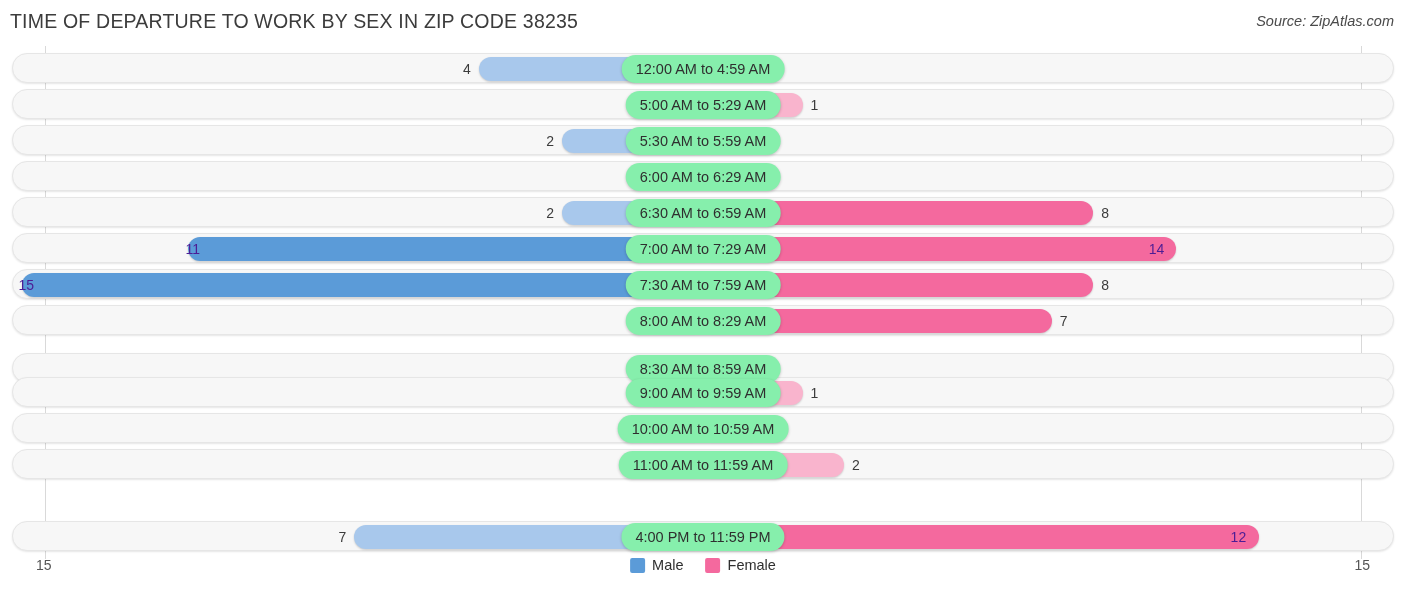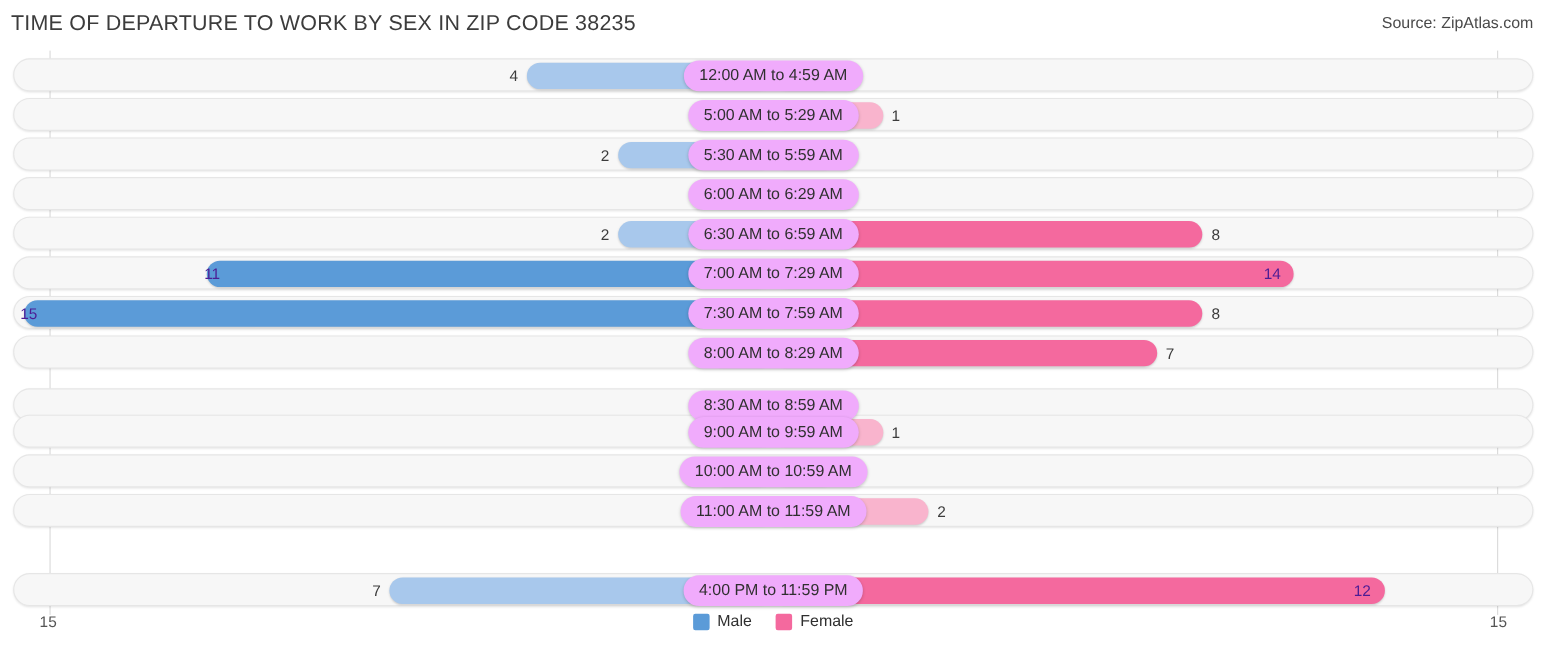"Source: ZipAtlas.com" .source { font-style: none -> italic }
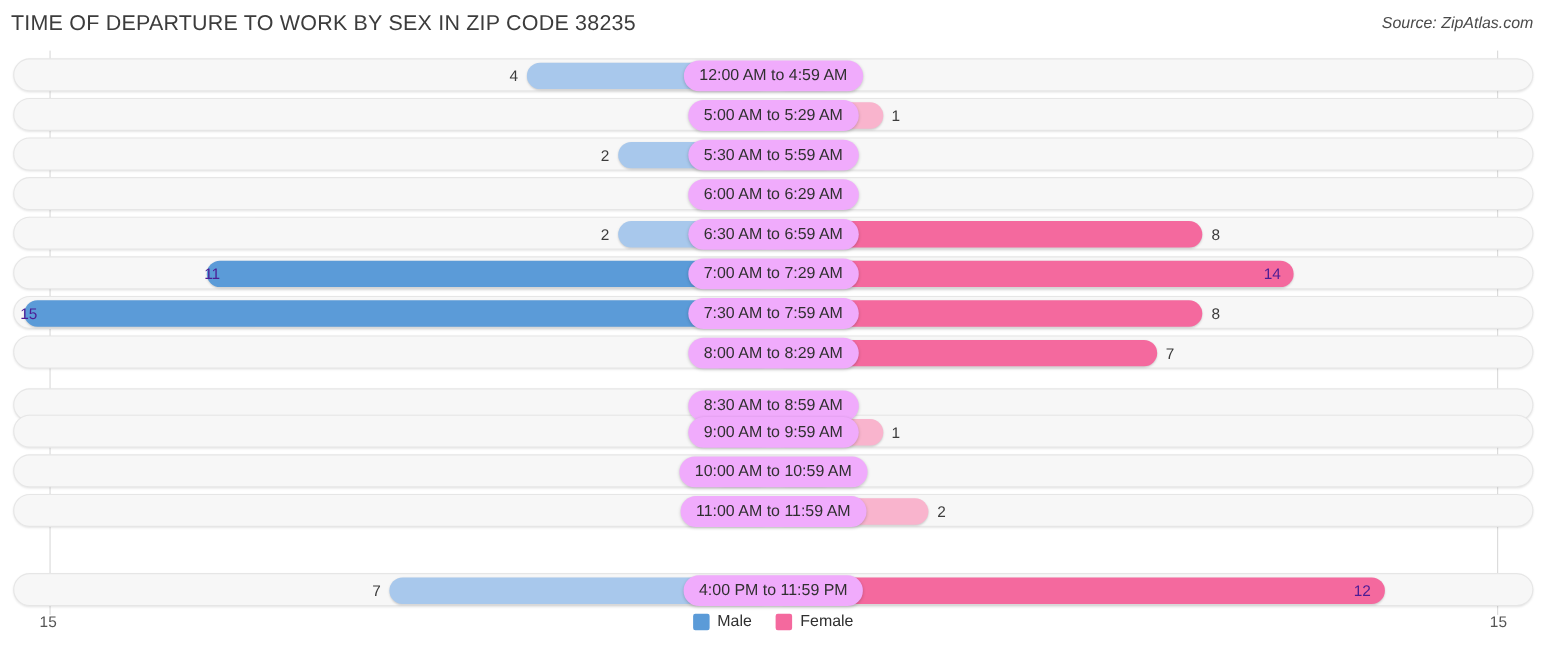"12:00 AM to 4:59 AM" .cat { background: #f0abfc -> #86efac }
